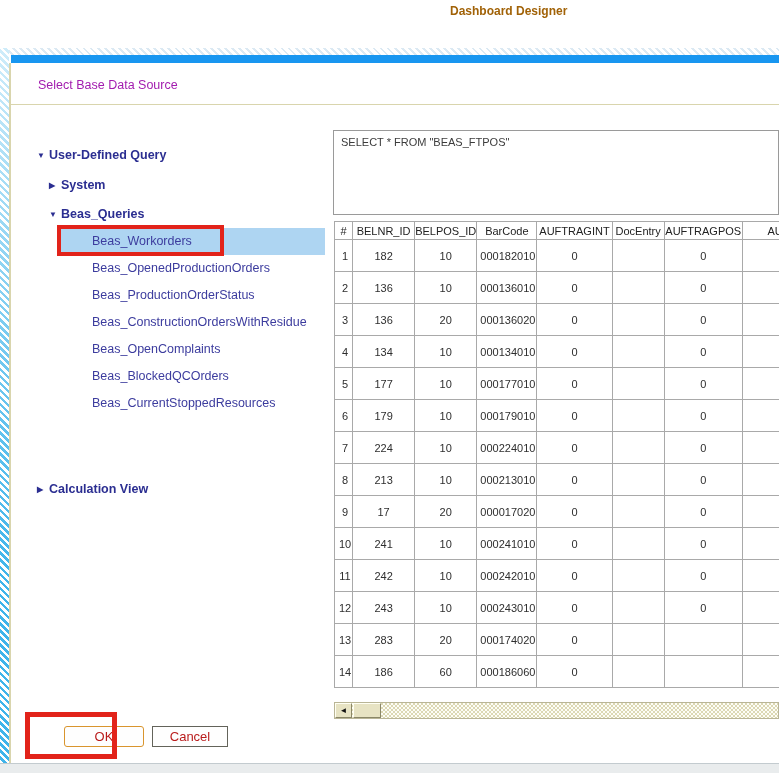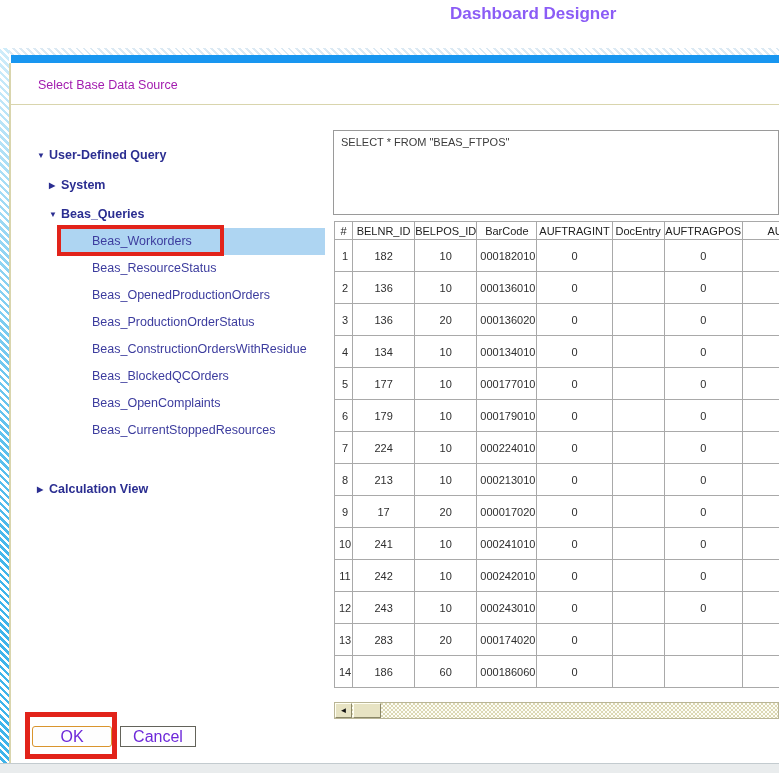"Dashboard Designer" .app-title { color: #8b5cf6 -> #a16207; font-size: 17px -> 12px }
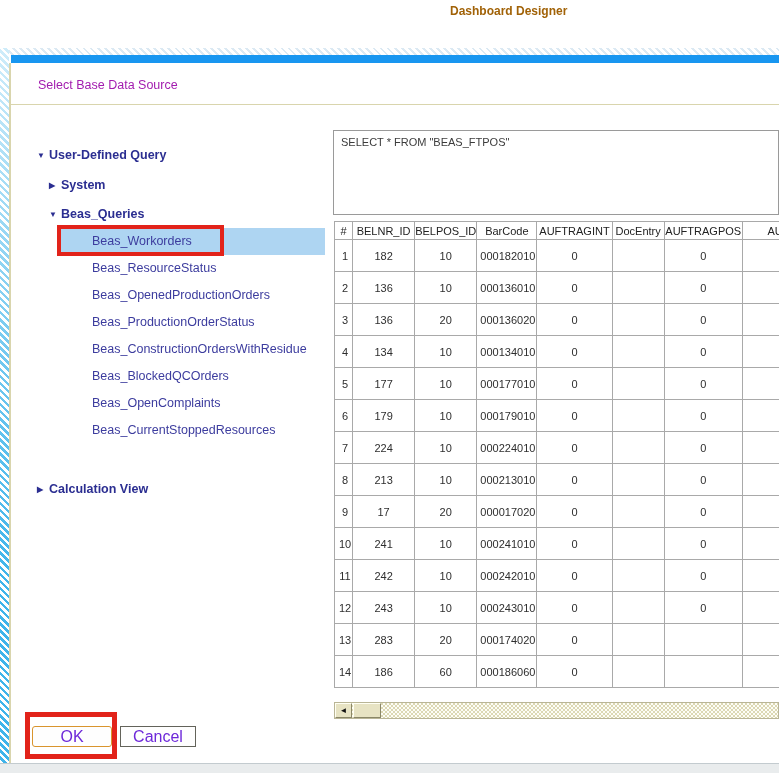"Beas_ResourceStatus" div.tree-leaf { html: <div>Beas_ResourceStatus</div> -> none }
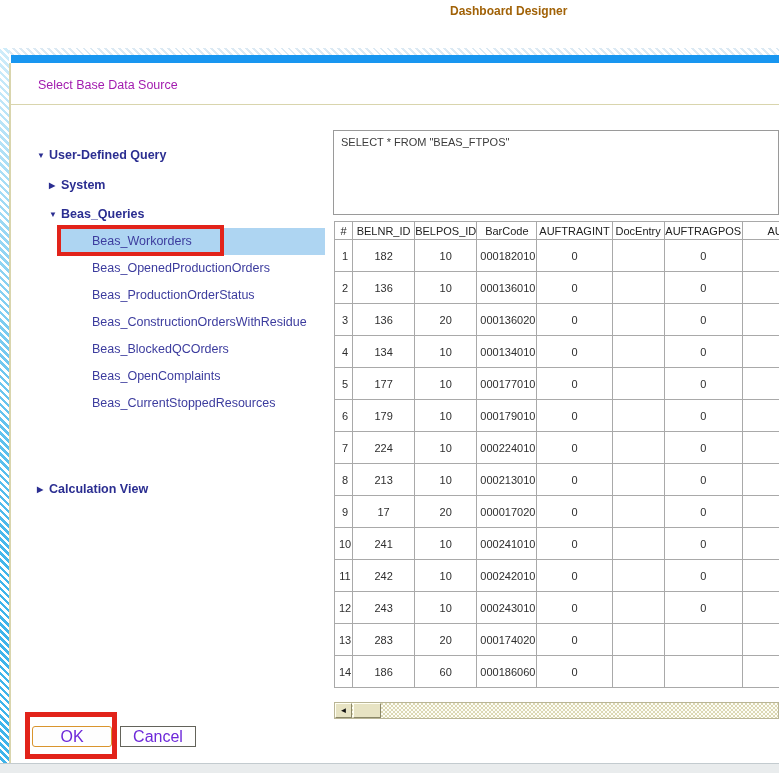"Beas_BlockedQCOrders" div.tree-leaf { order: before "Beas_OpenComplaints" -> after "Beas_OpenComplaints" }
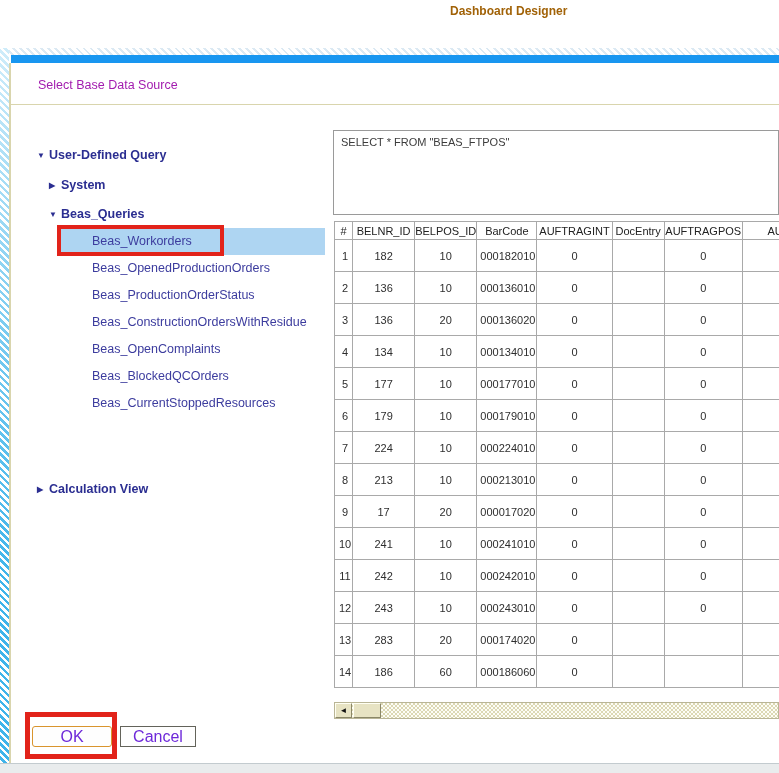"OK" .btn { color: #6d28d9 -> #b91c1c; font-size: 16px -> 13px; margin-left: none -> 32px }
